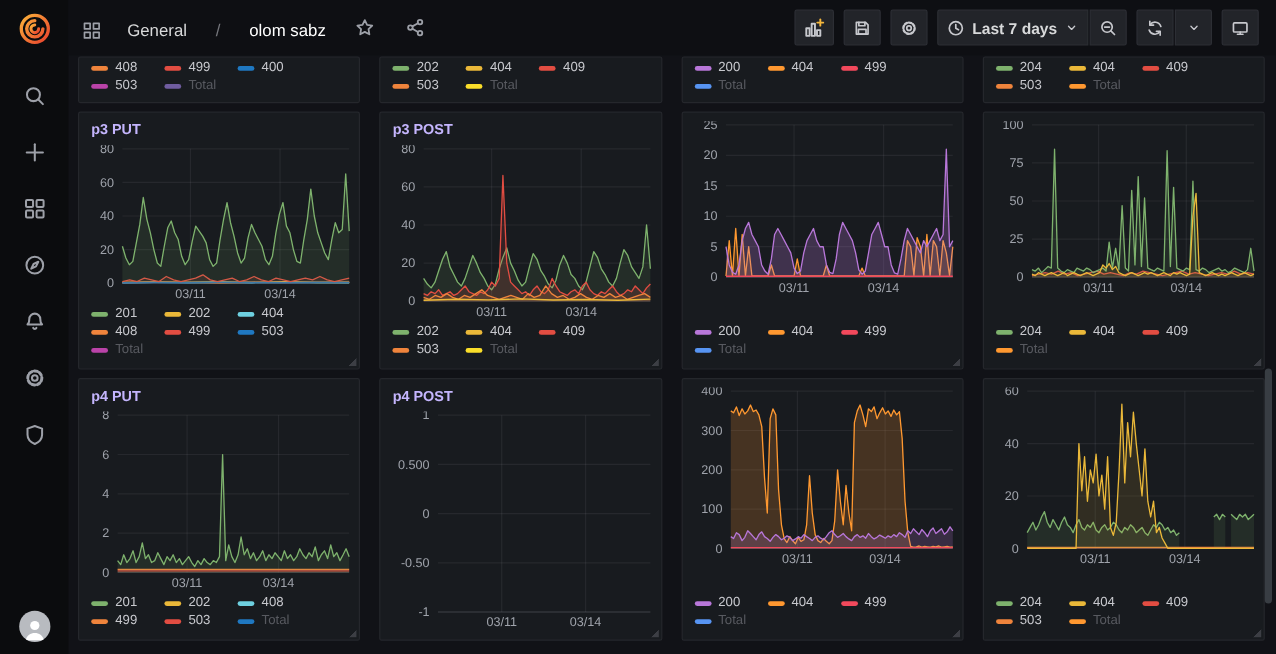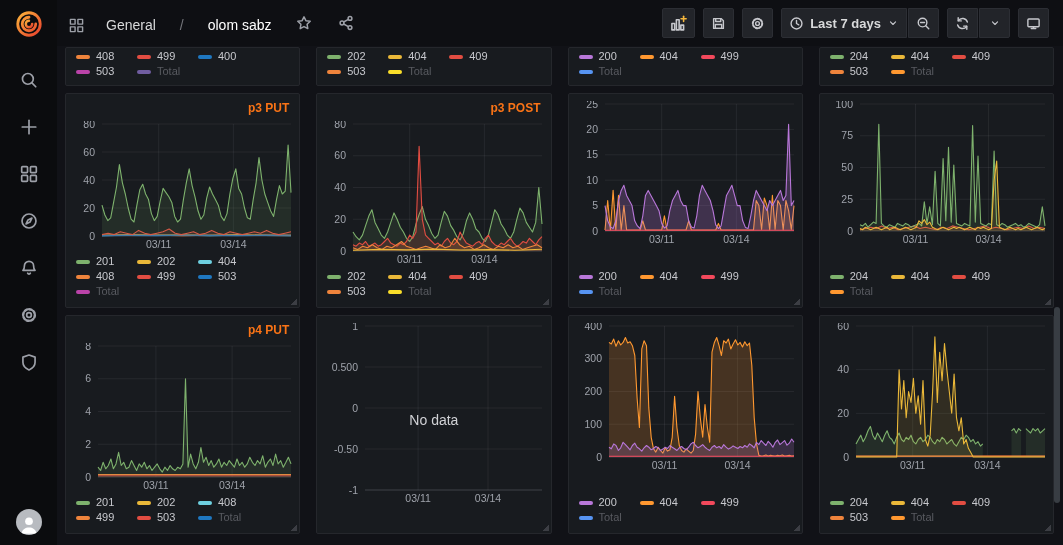"p3 PUT" .ptitle { color: #f97316 -> #c4b5fd; text-align: right -> left }
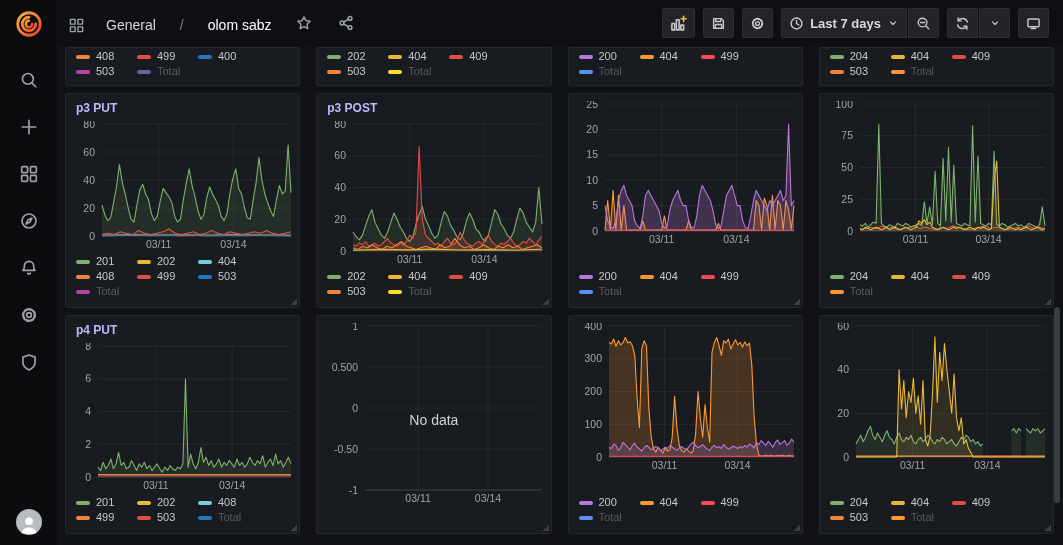"p4 POST" div.ptitle { html: none -> <div>p4 POST</div> }
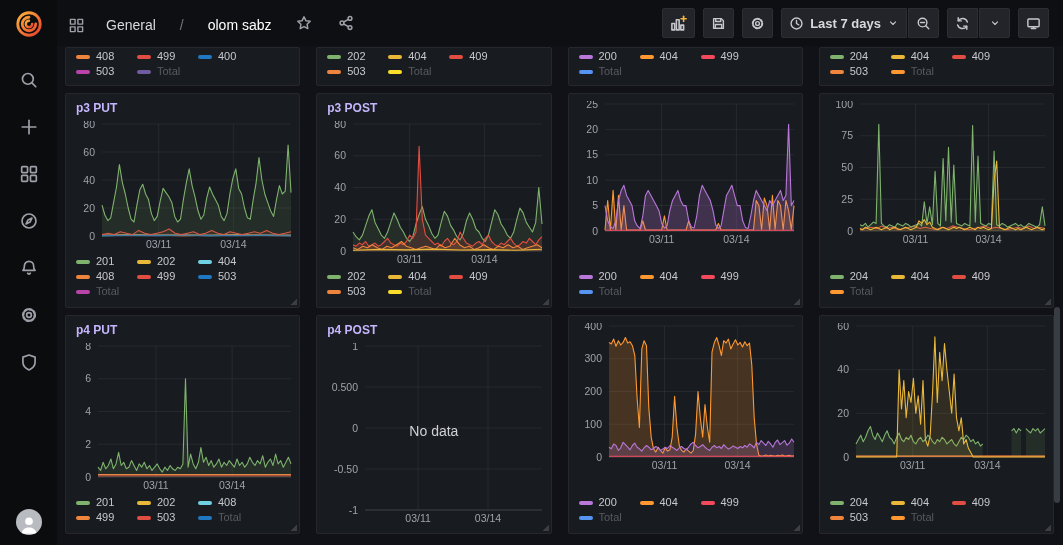"No data" div.nodata { html: <div>No data</div> -> none }
